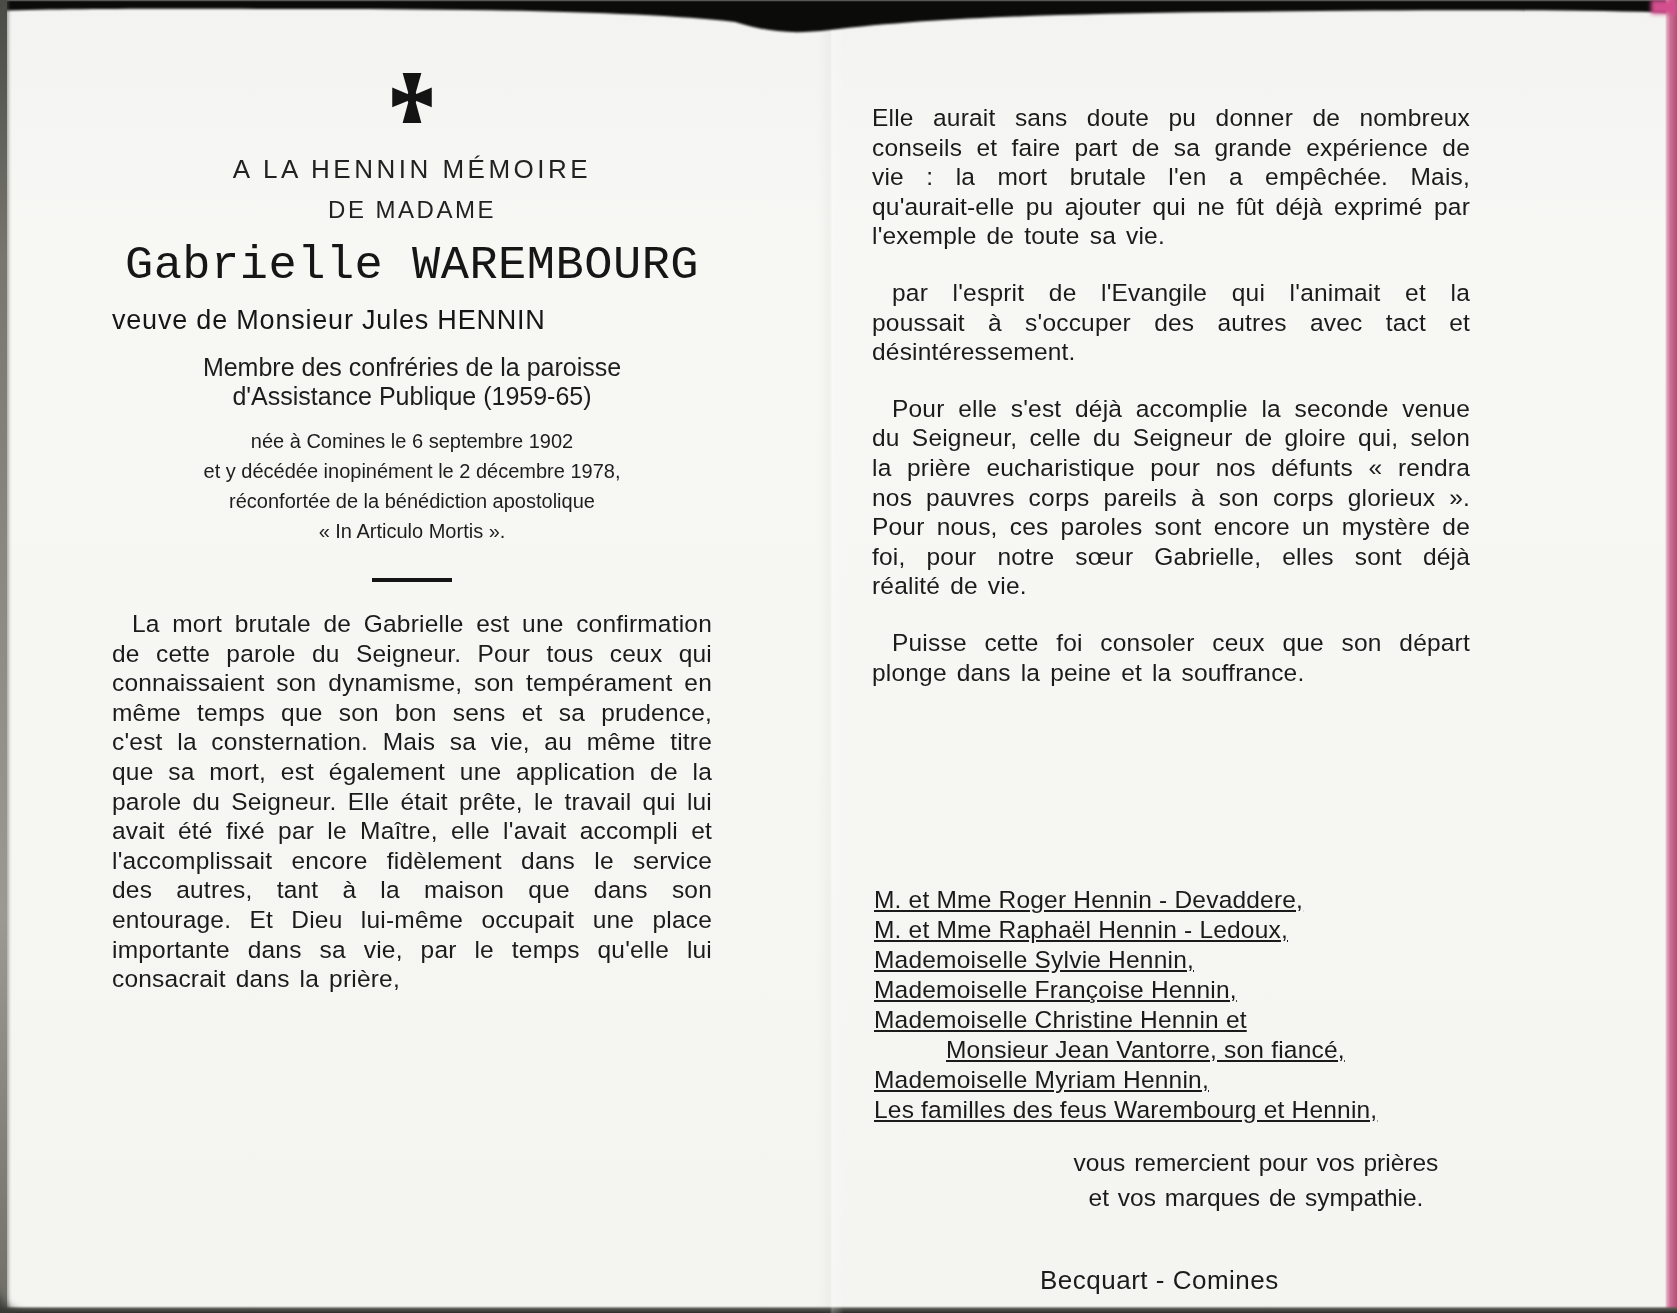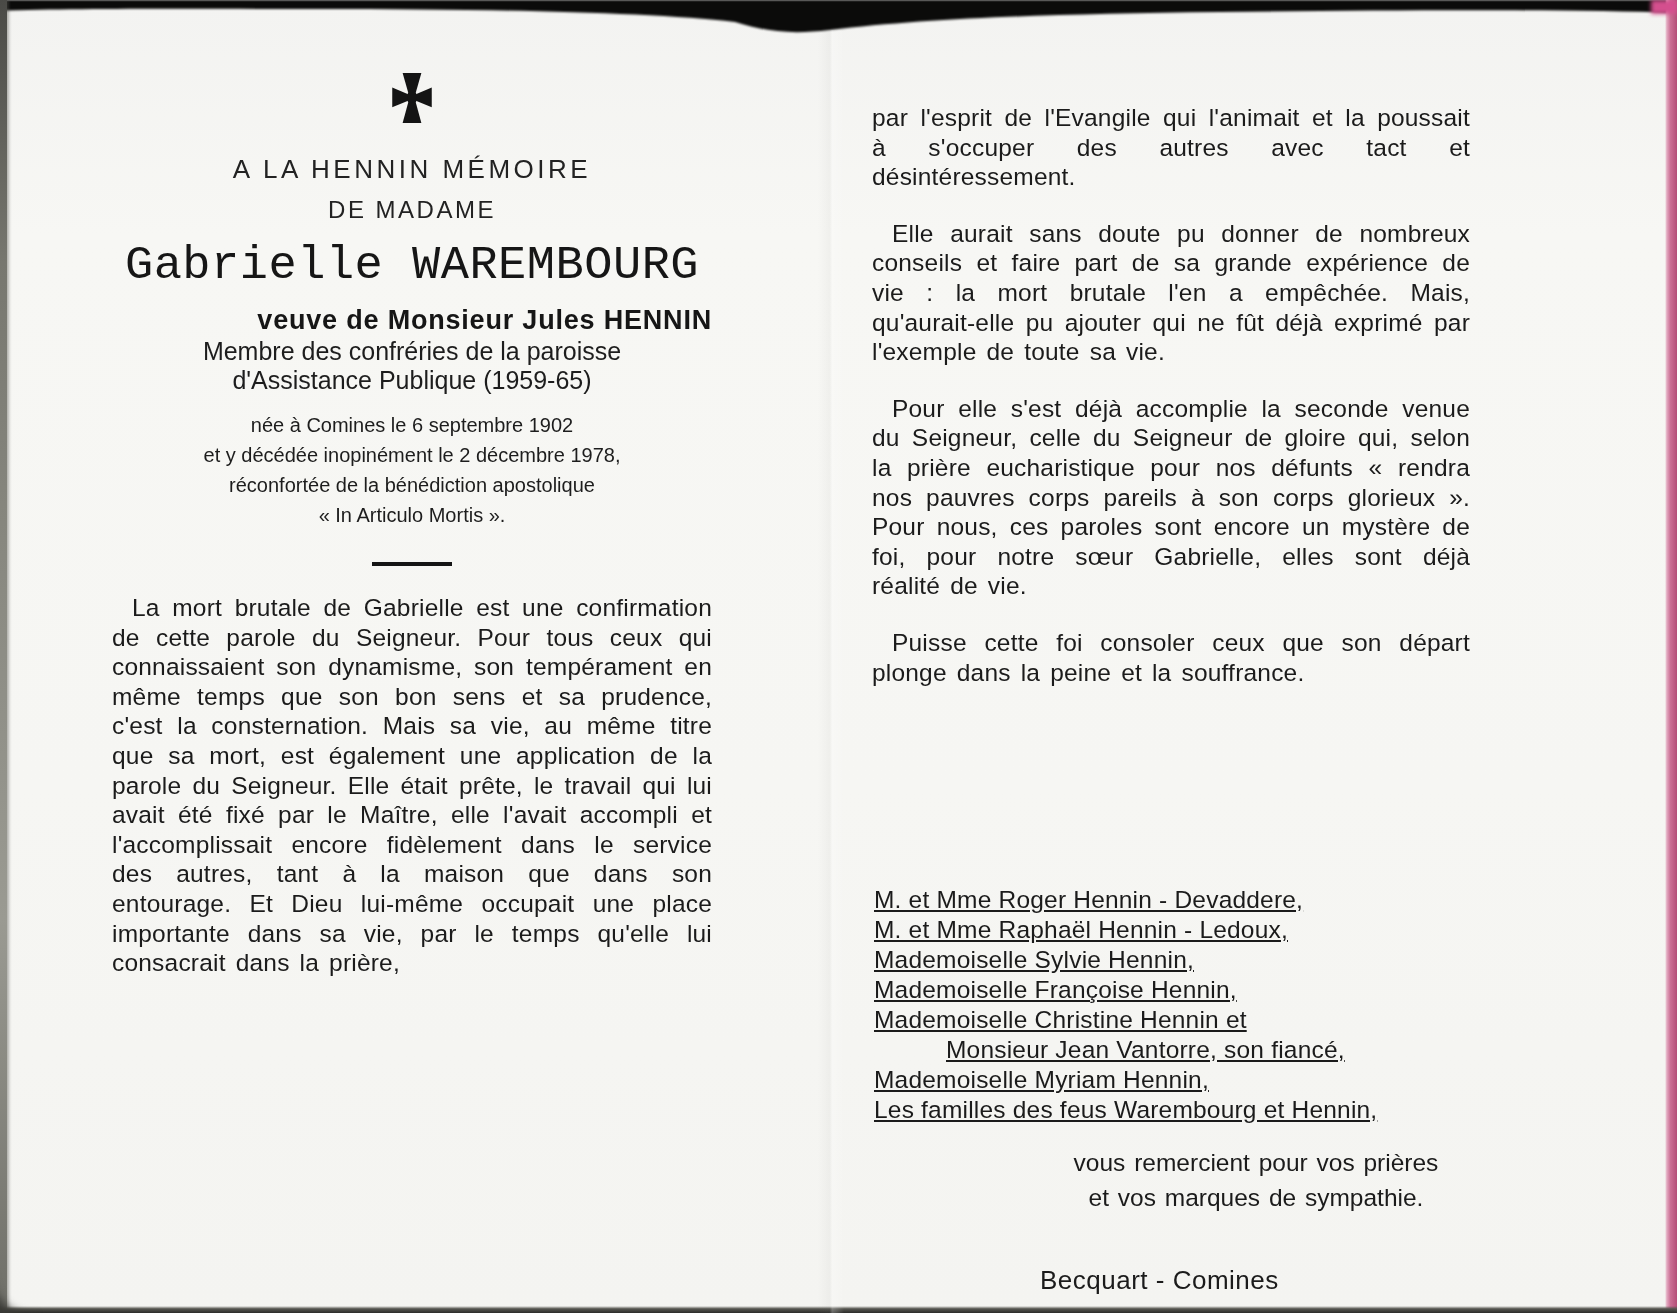"par l'esprit de l'Evangile qui" p.body-par { order: before "Elle aurait sans doute pu" -> after "Elle aurait sans doute pu" }
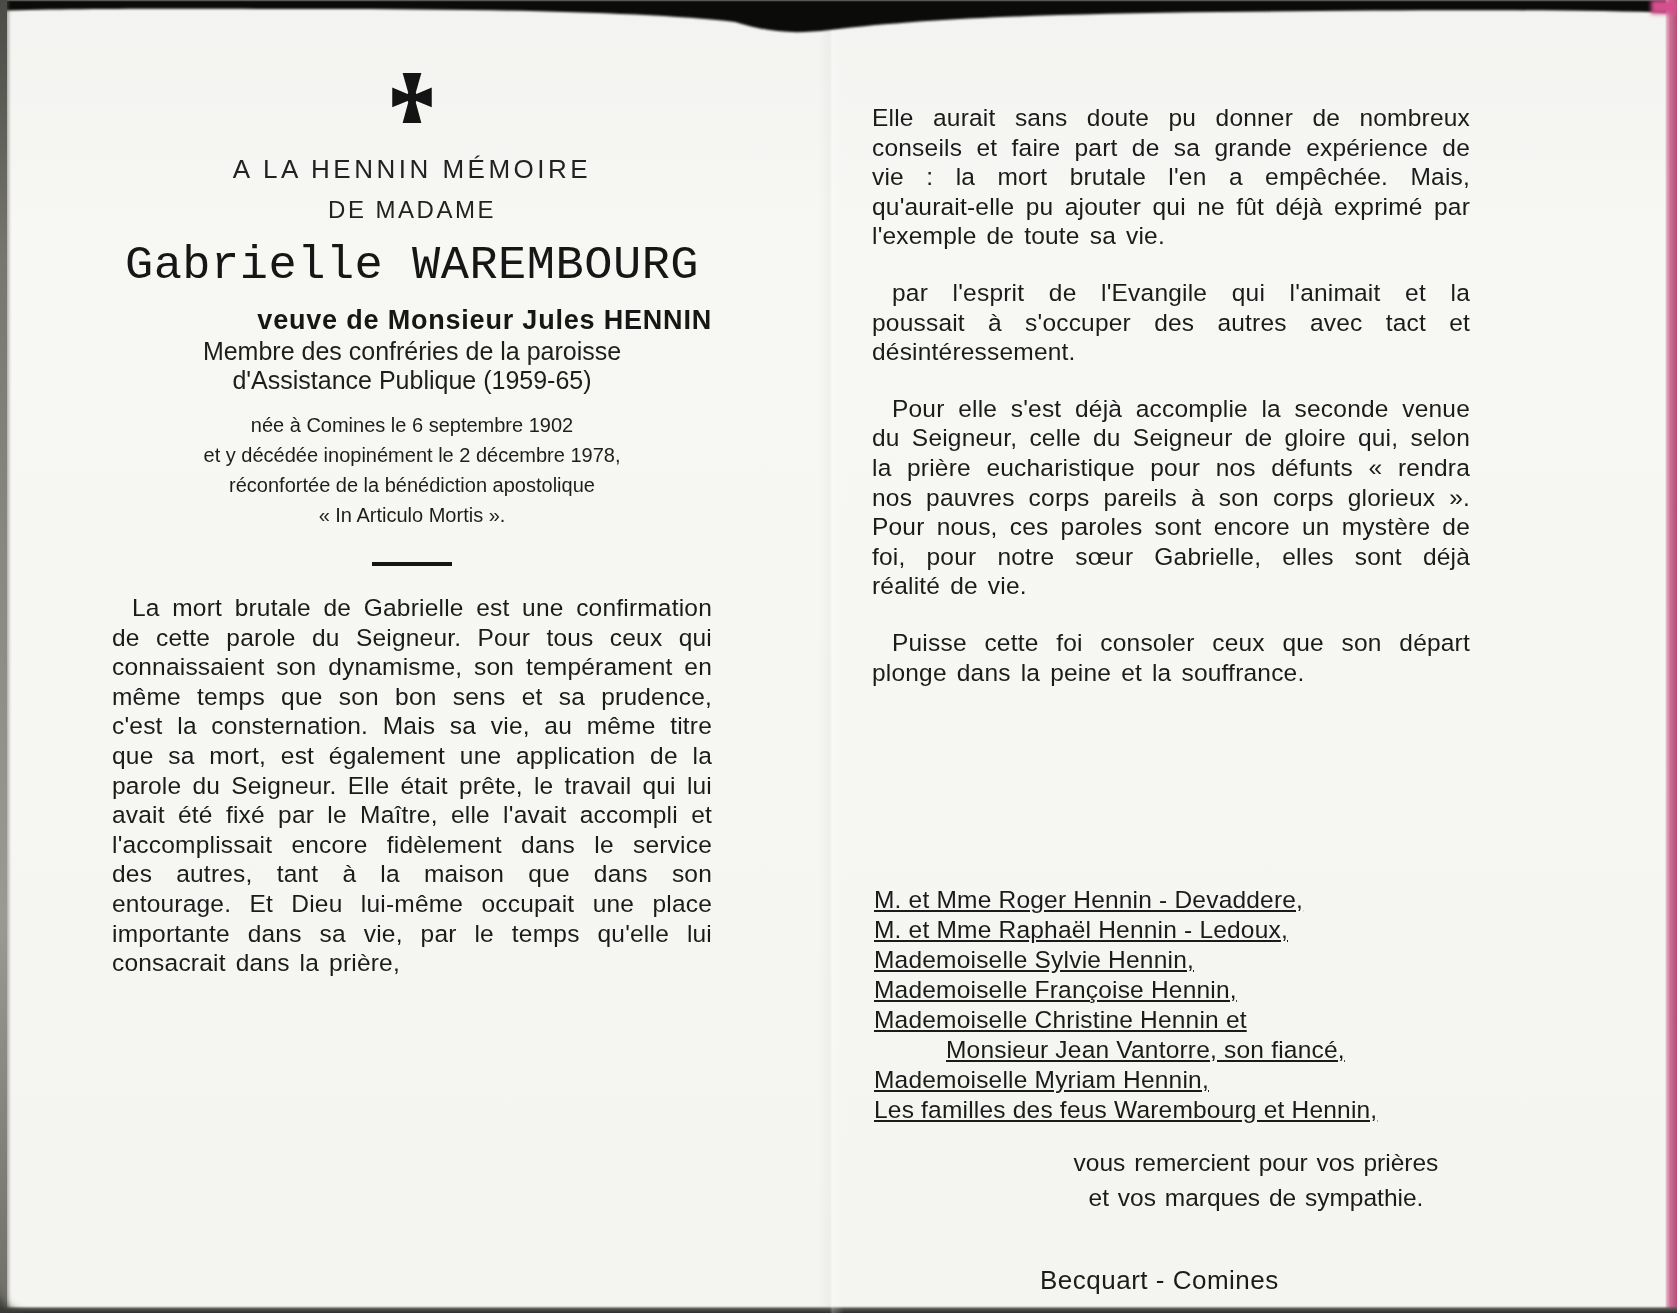"veuve de Monsieur Jules HENNIN" .widow-line { font-weight: 700 -> 400; text-align: right -> left }
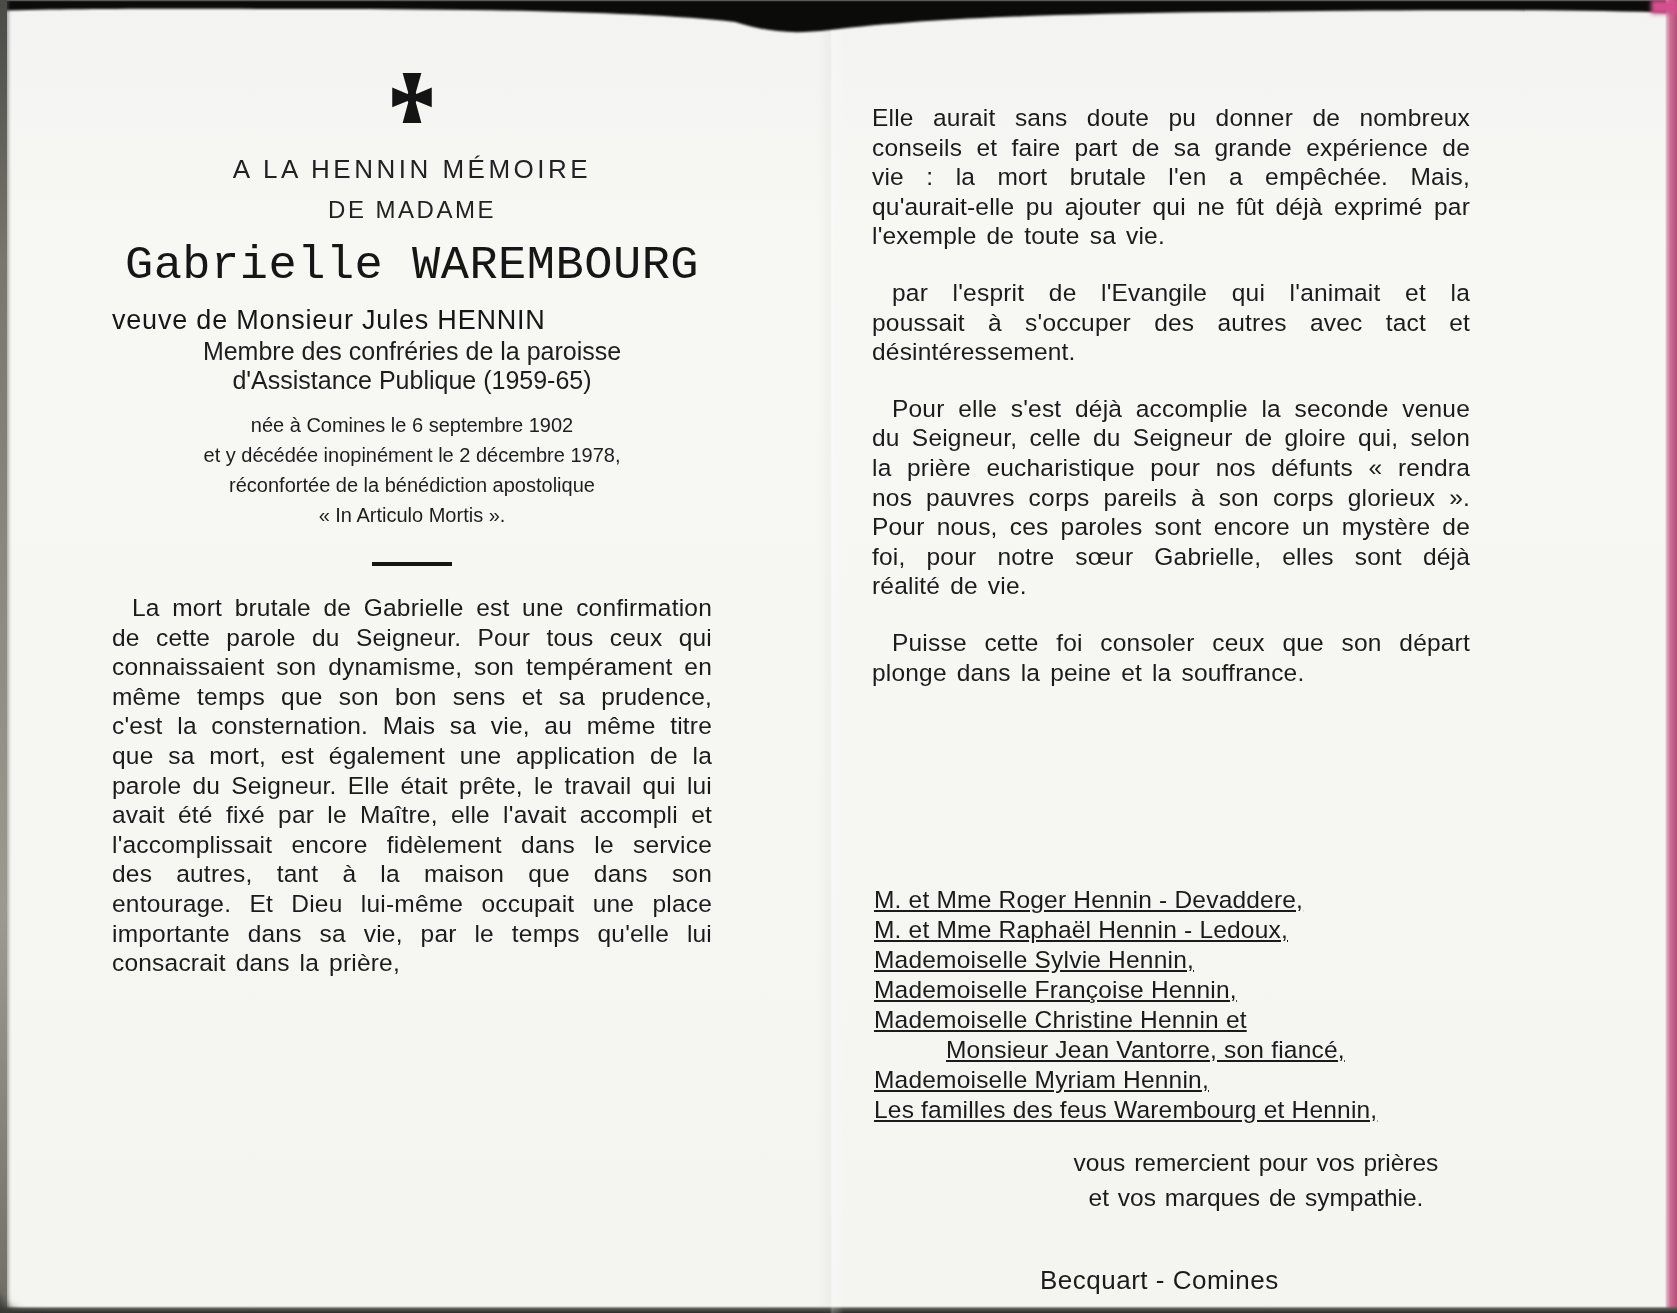"Membre des confréries de la" .roles { margin-top: 1px -> 17px }
